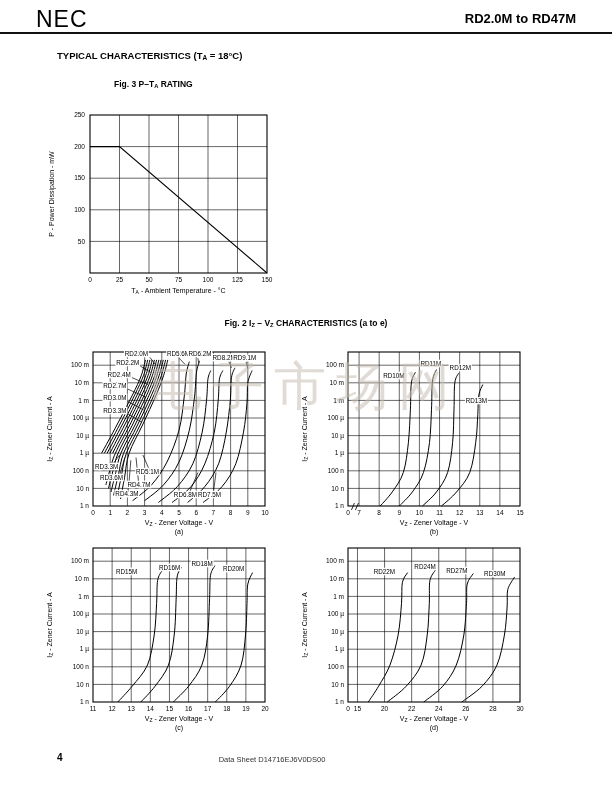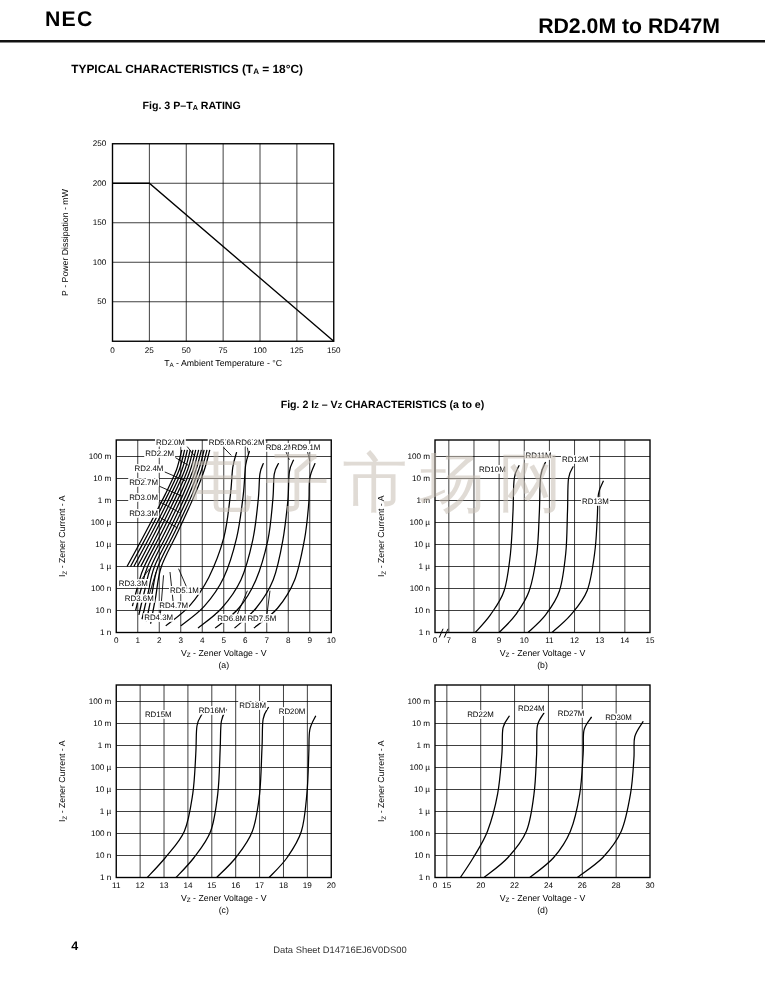"NEC" #nec { font-size: 17px -> 23px; font-weight: bold -> normal }
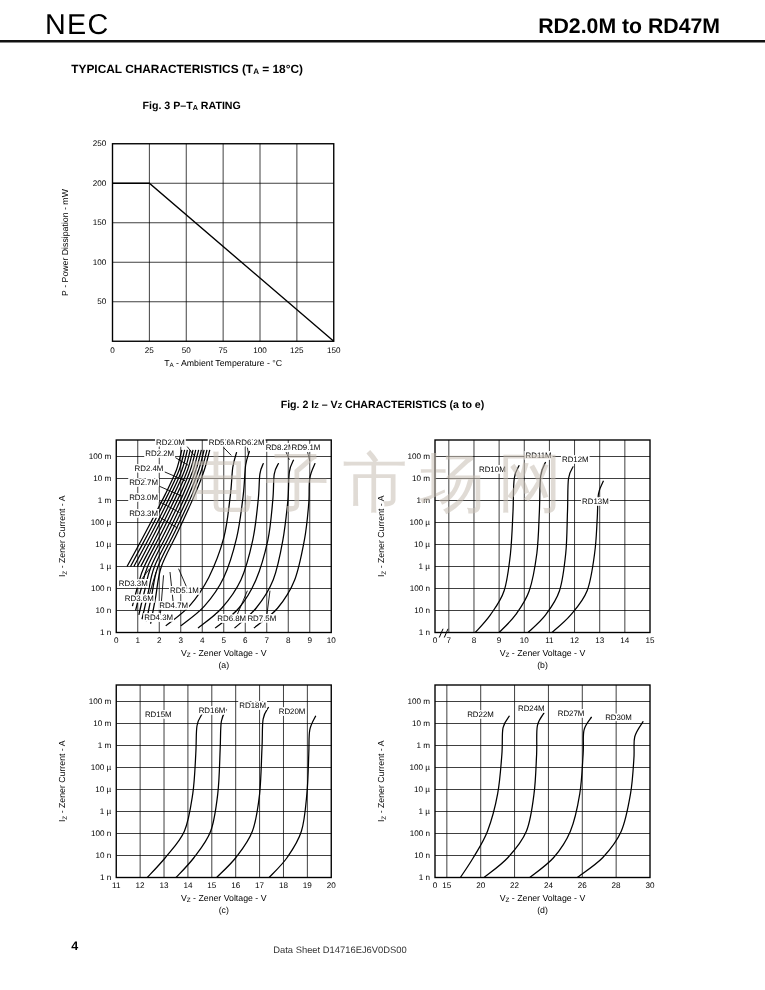"RD2.0M to RD47M" #hdr-title { font-size: 17px -> 13px }
